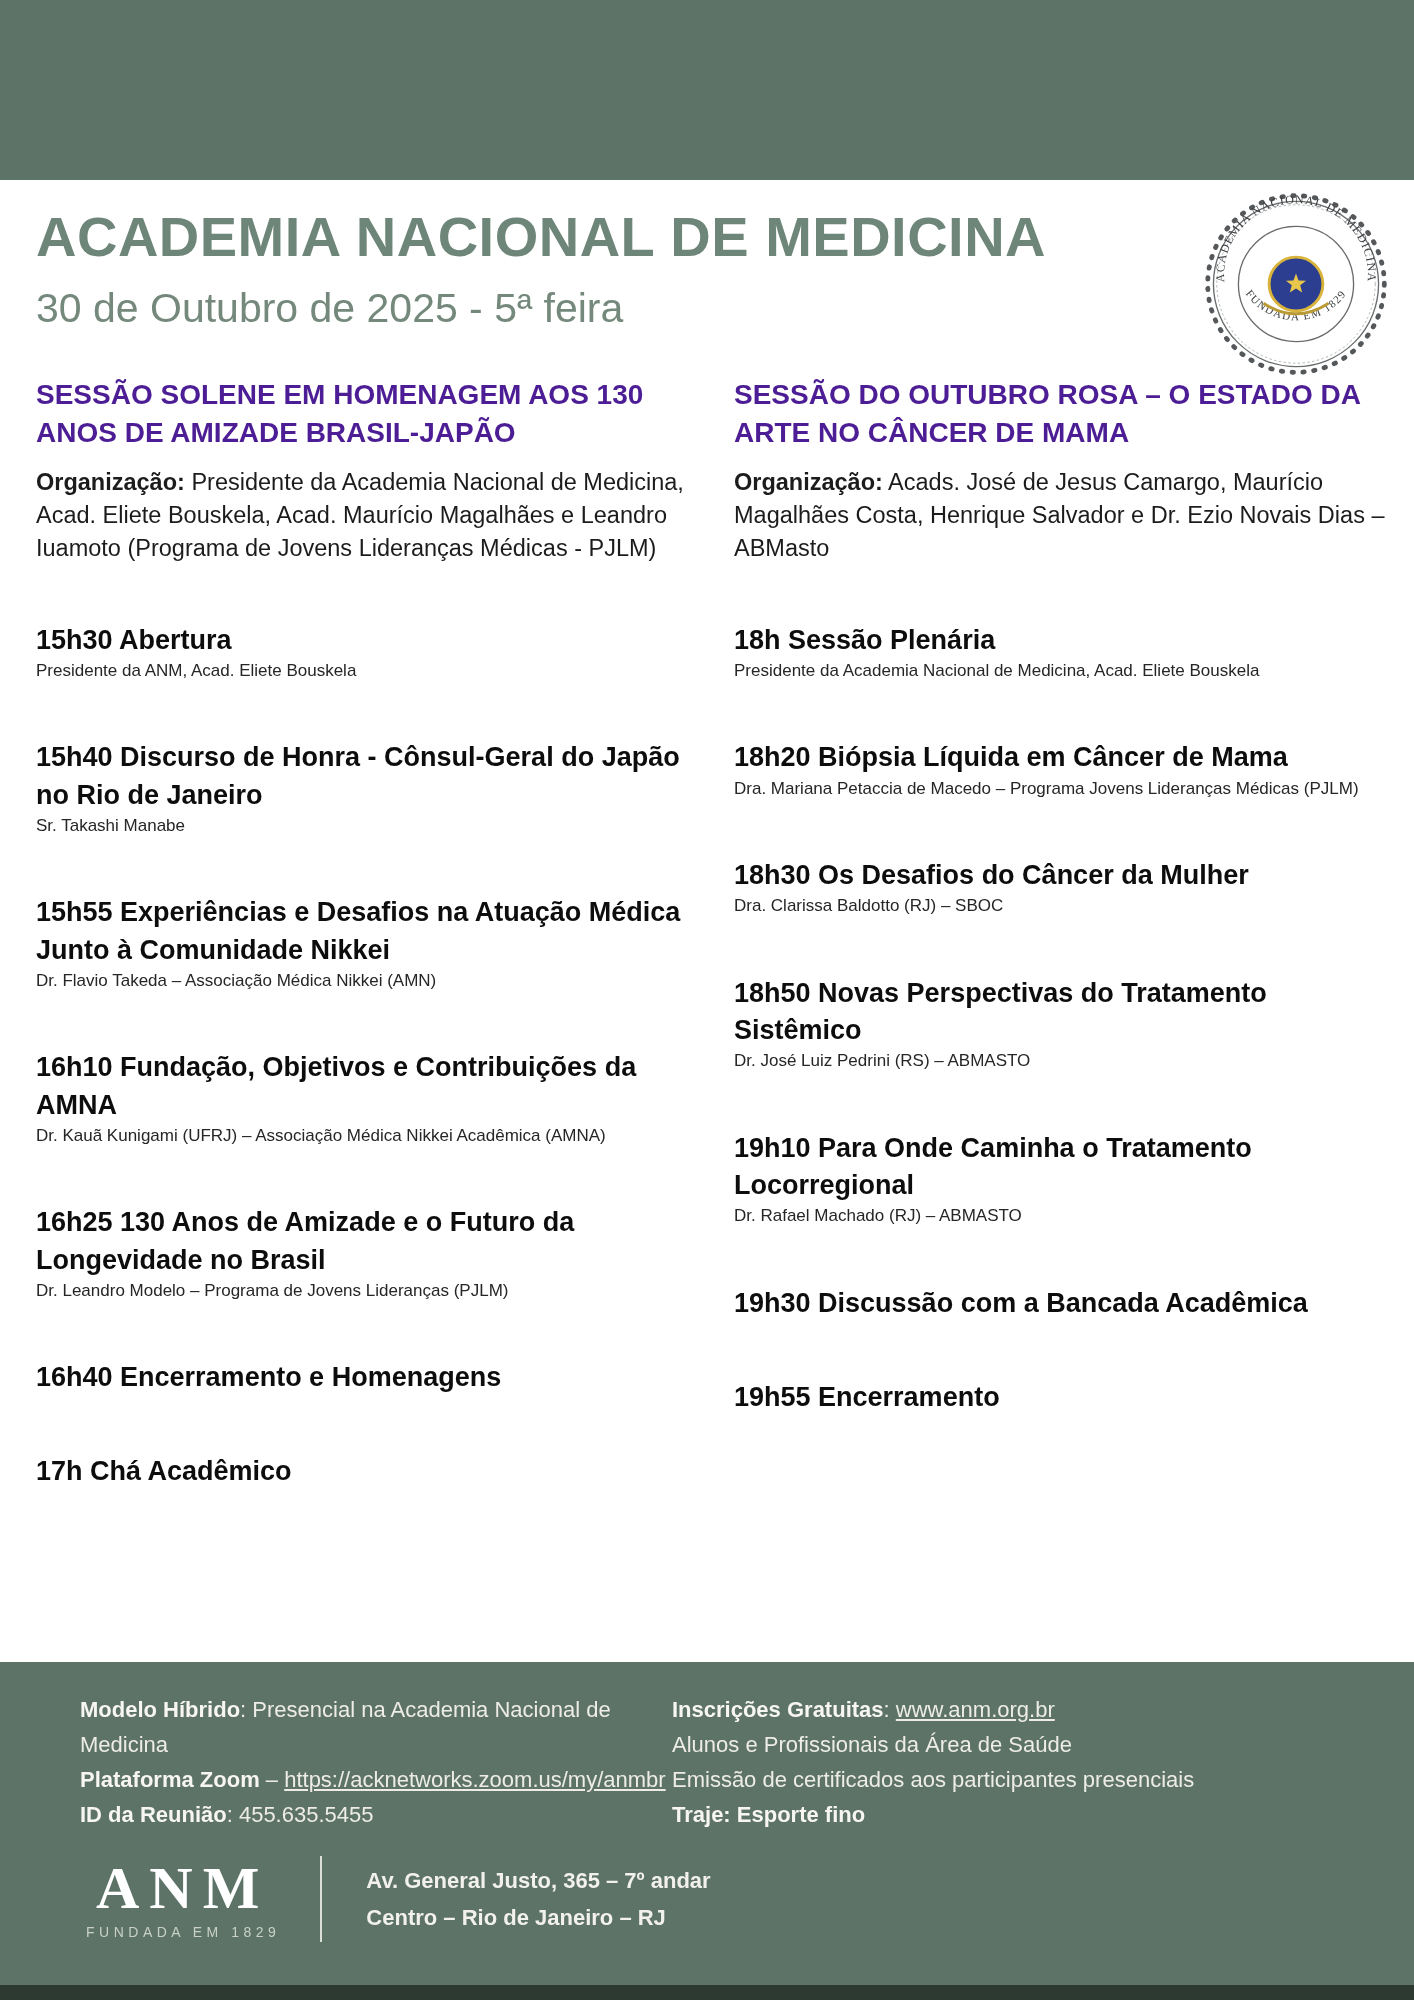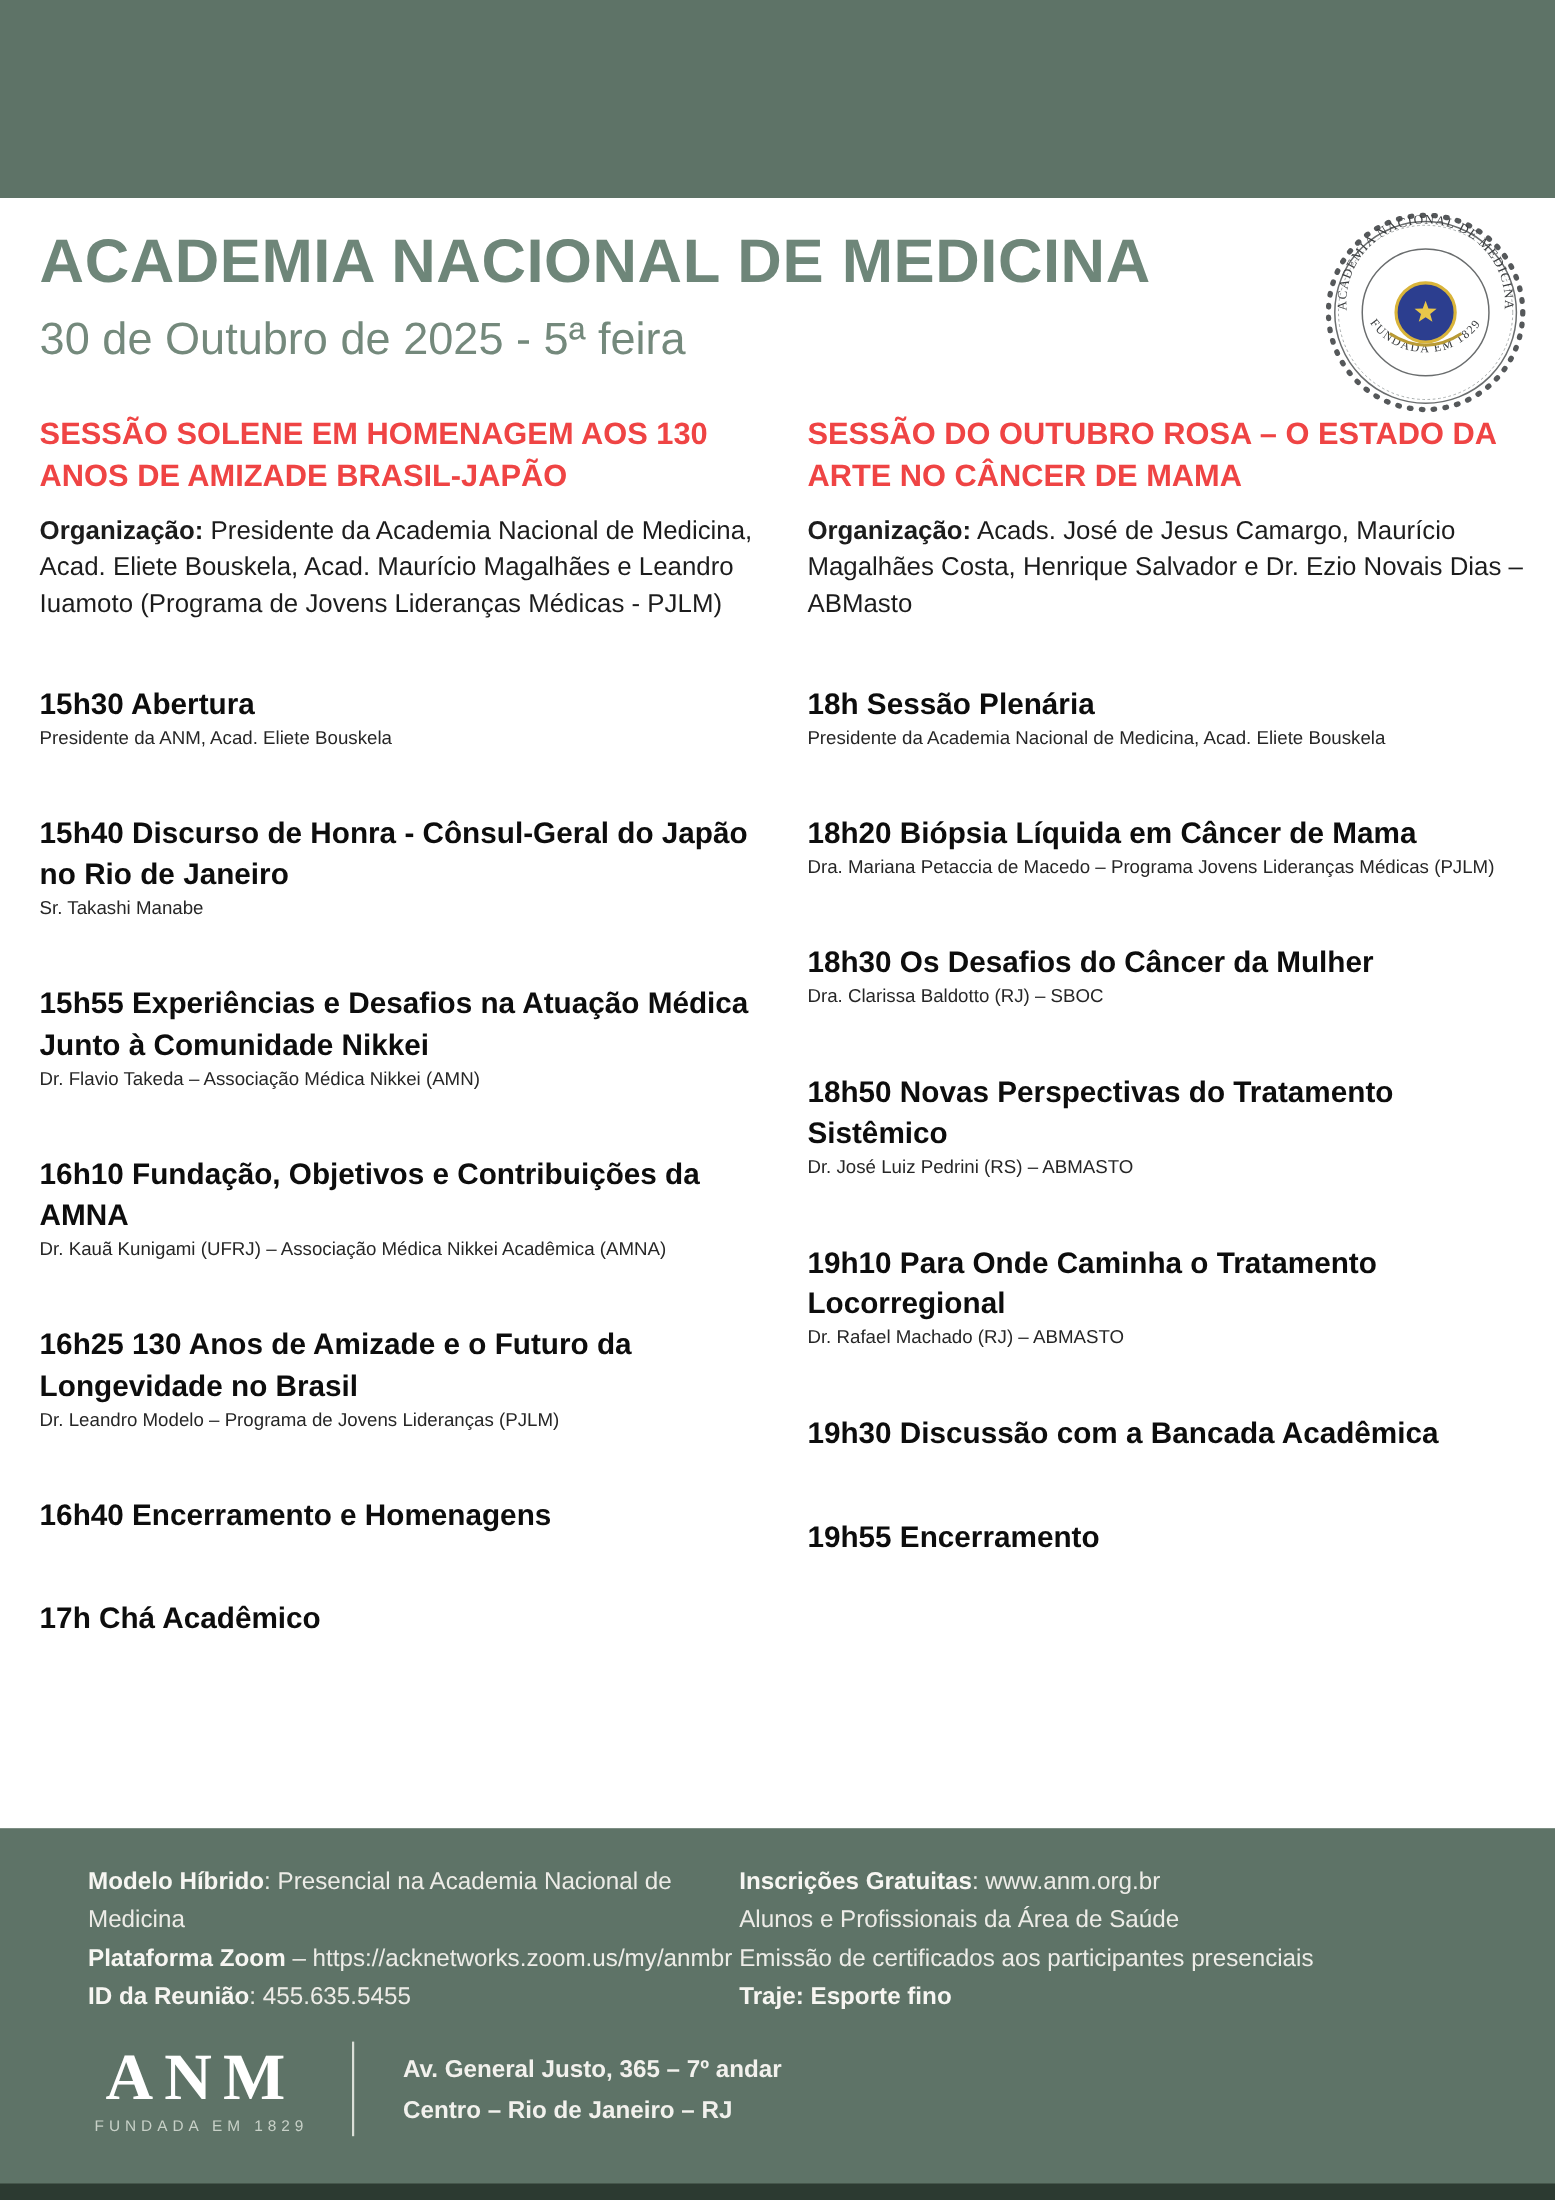"SESSÃO SOLENE EM HOMENAGEM AOS" .session-title { color: #ef4444 -> #4c1d95 }
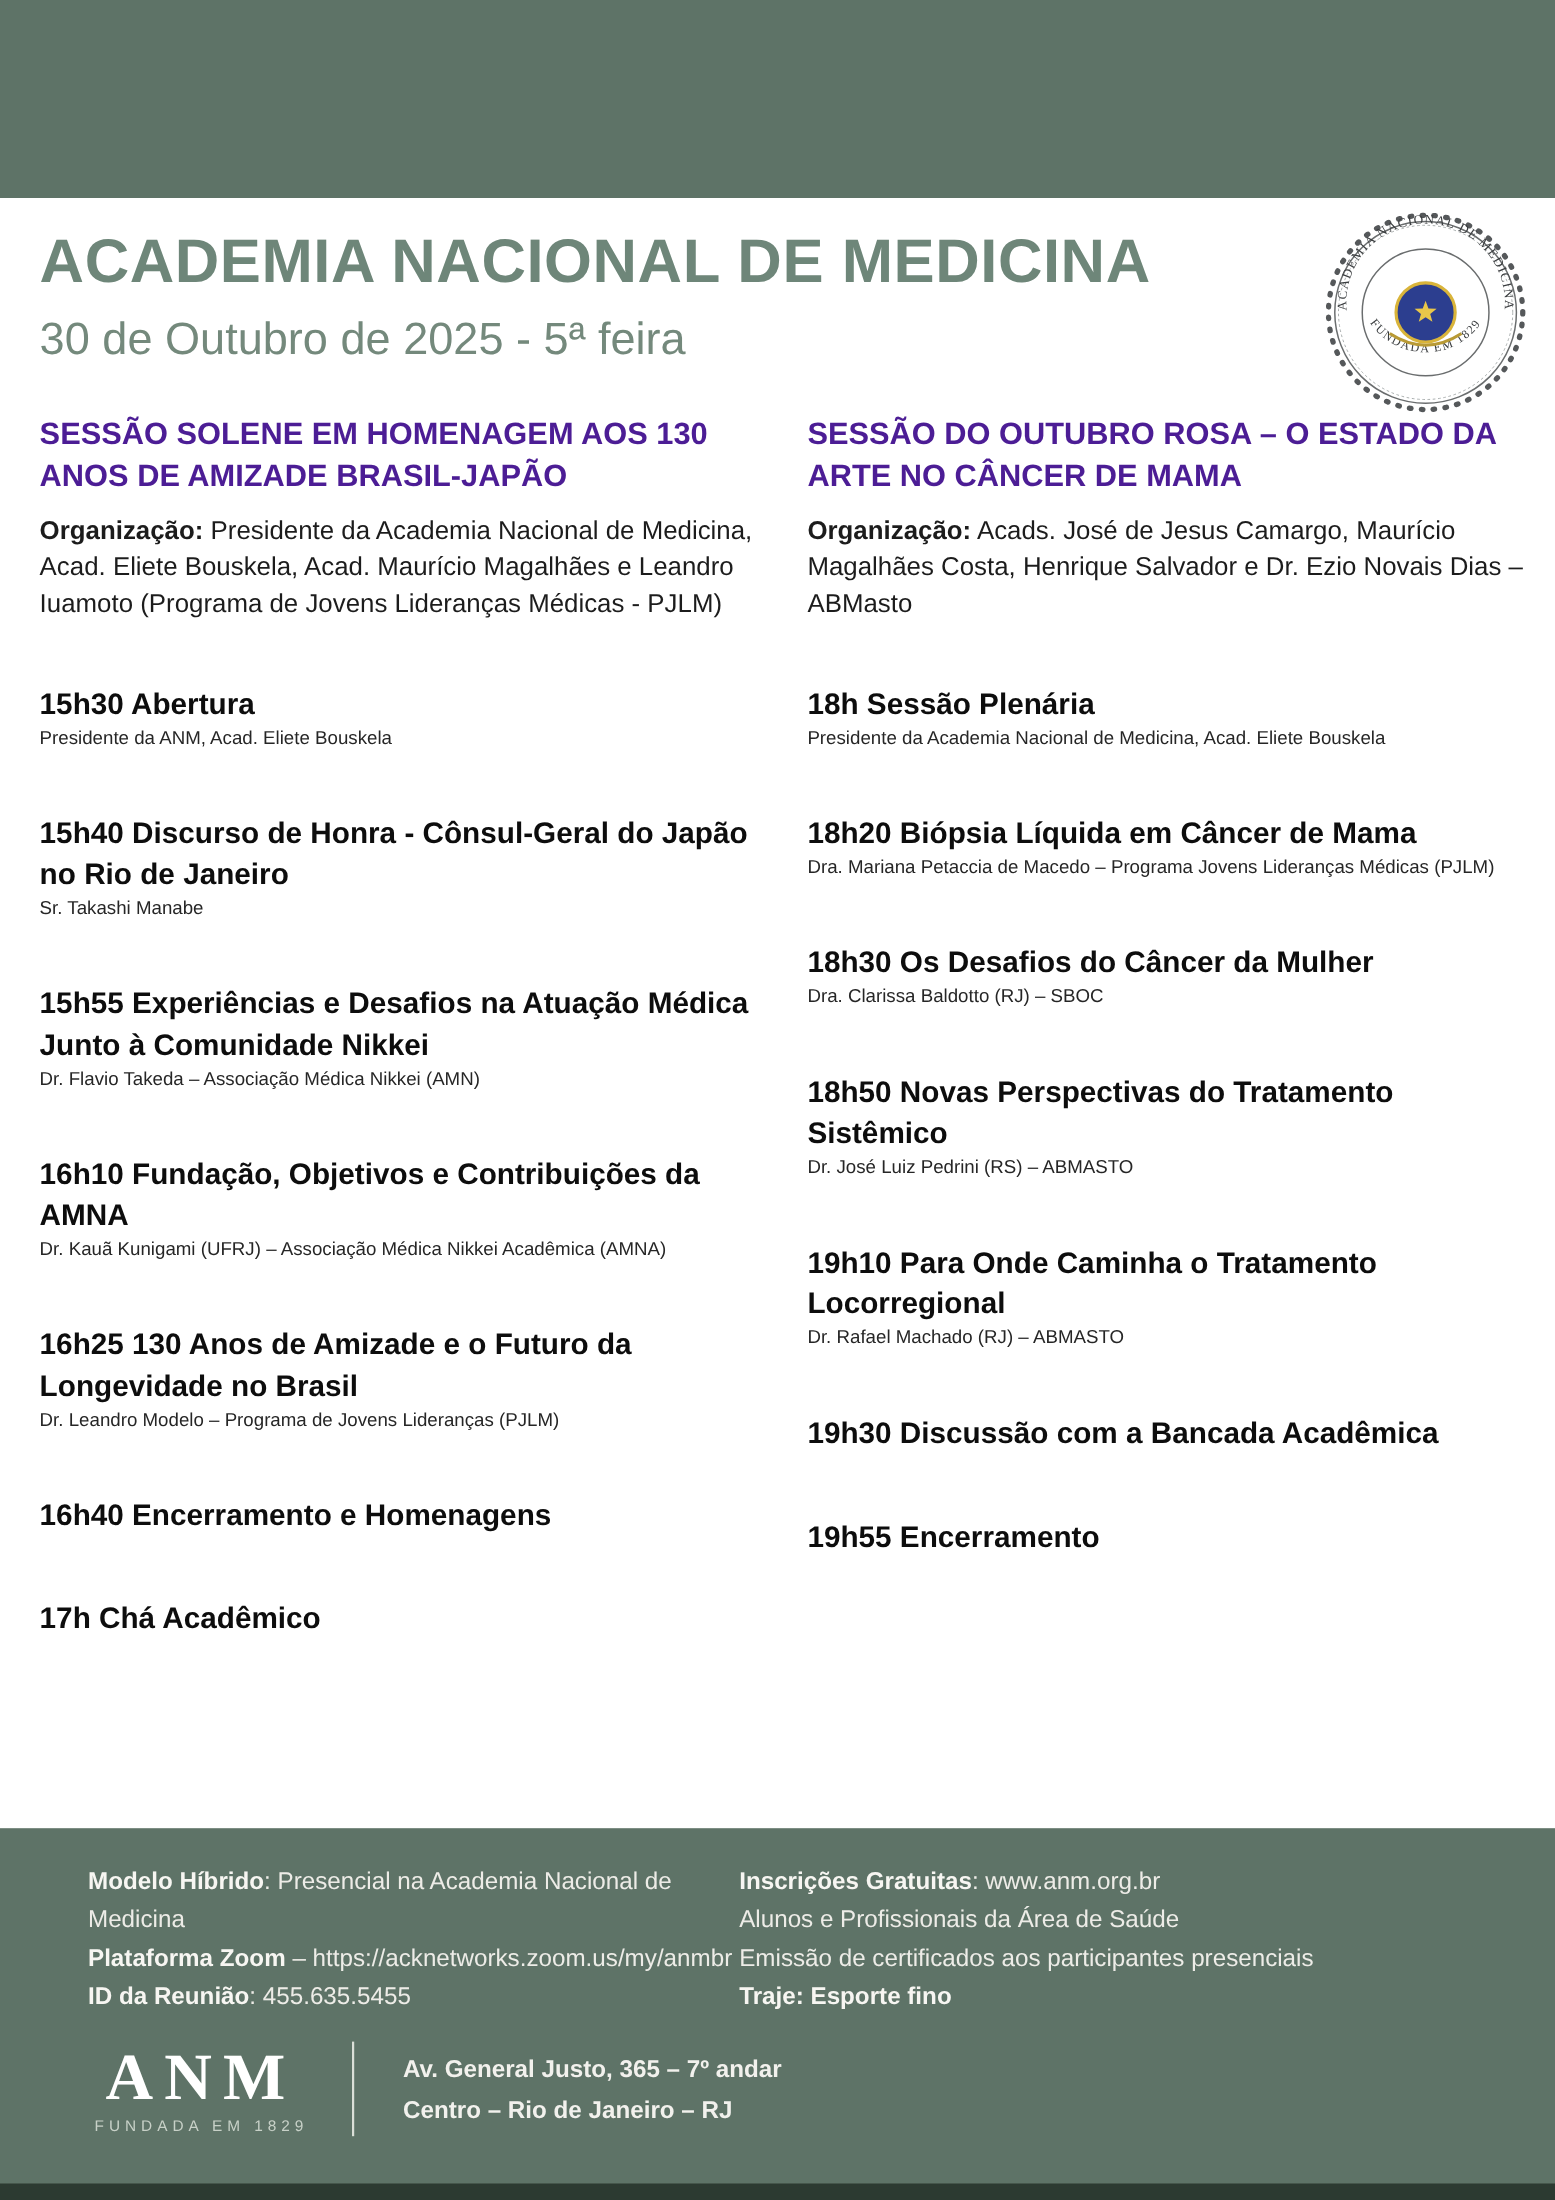"www.anm.org.br" .flink { text-decoration: none -> underline }
